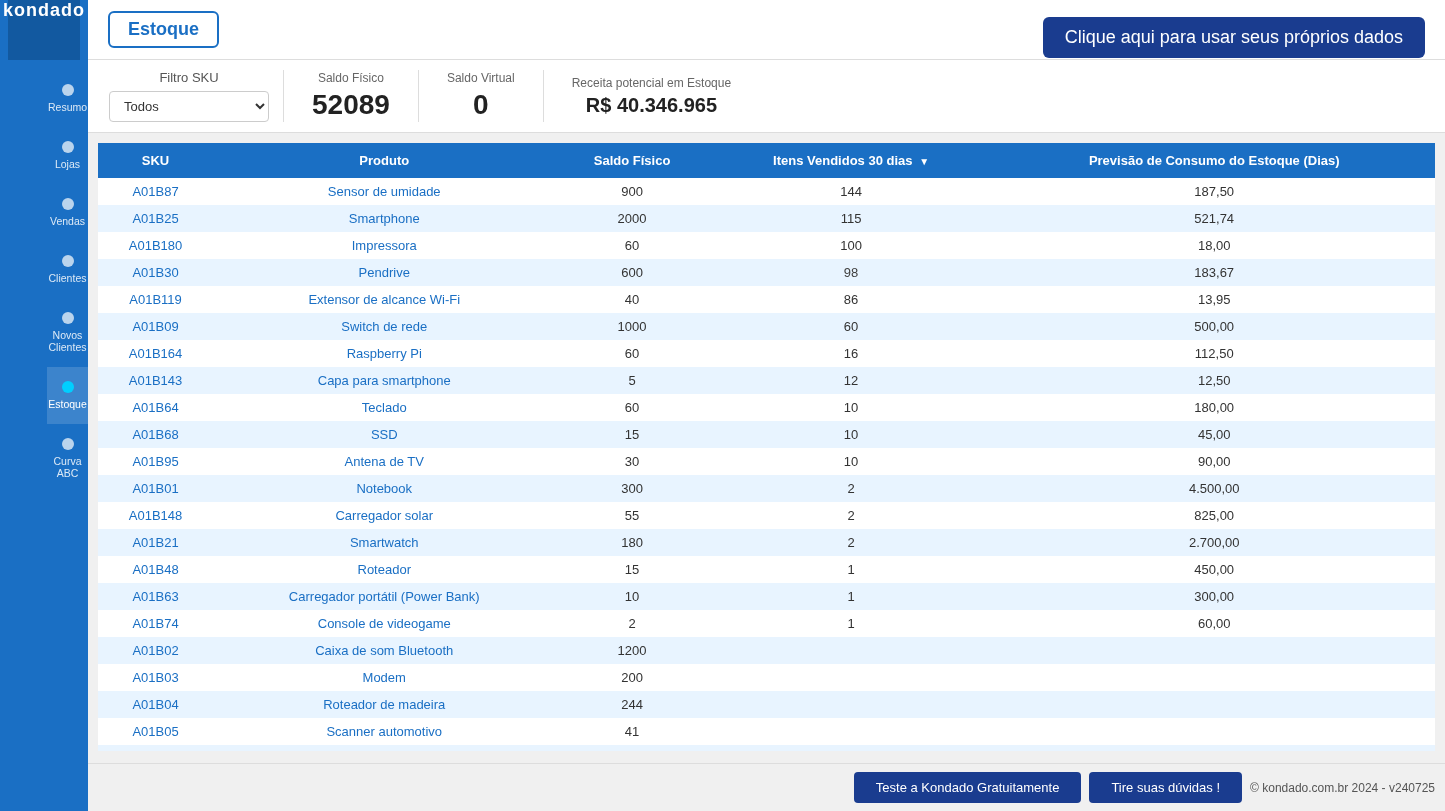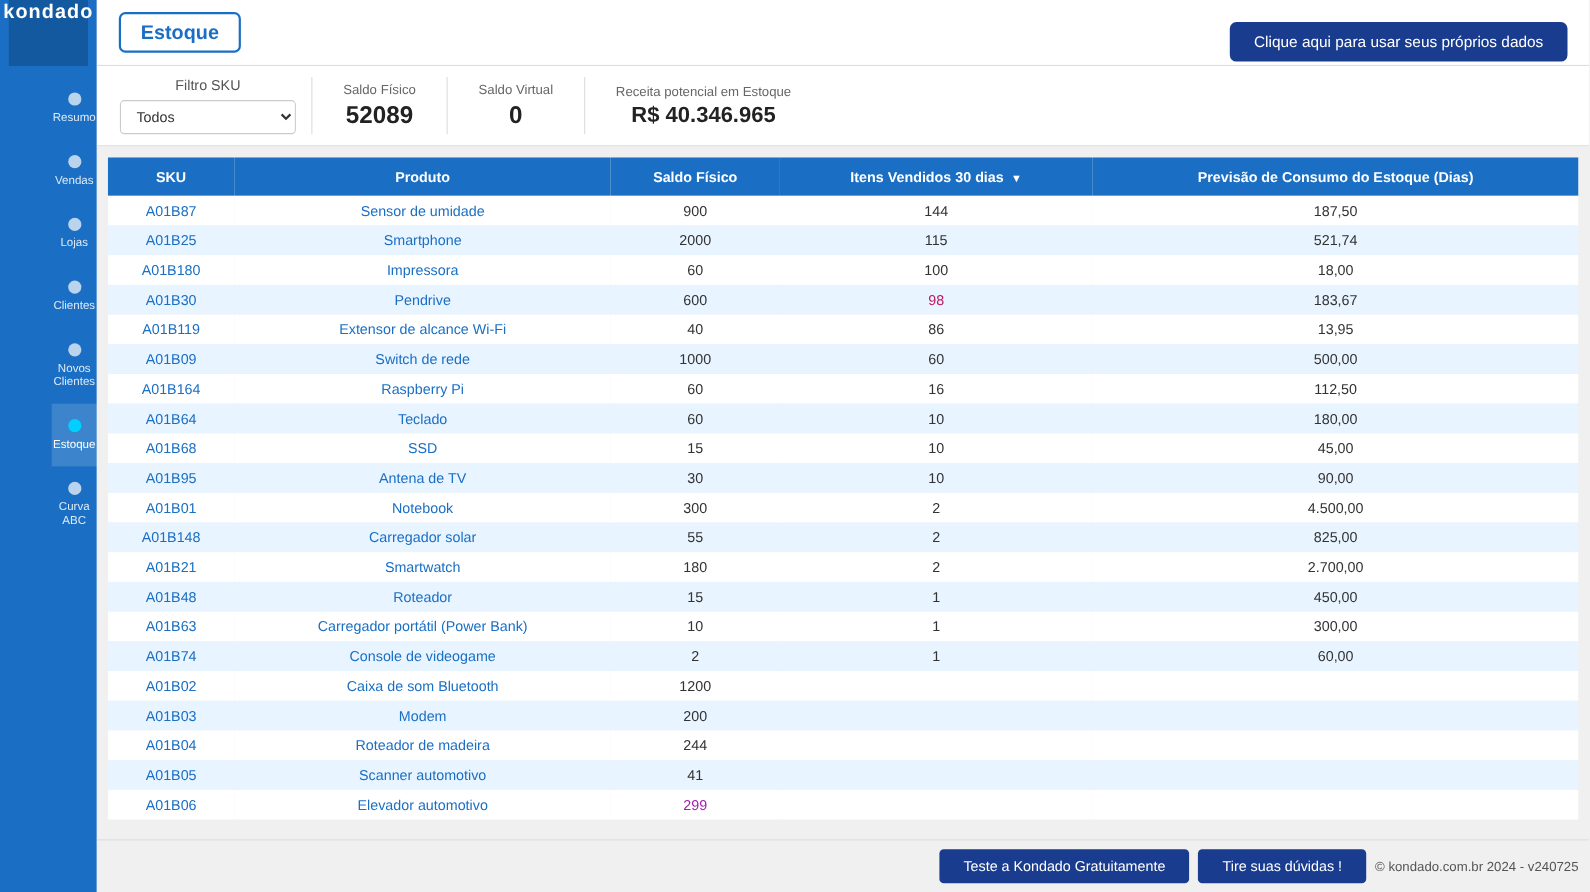"Clique aqui para usar seus" .cta-btn { font-size: 14px -> 18px }
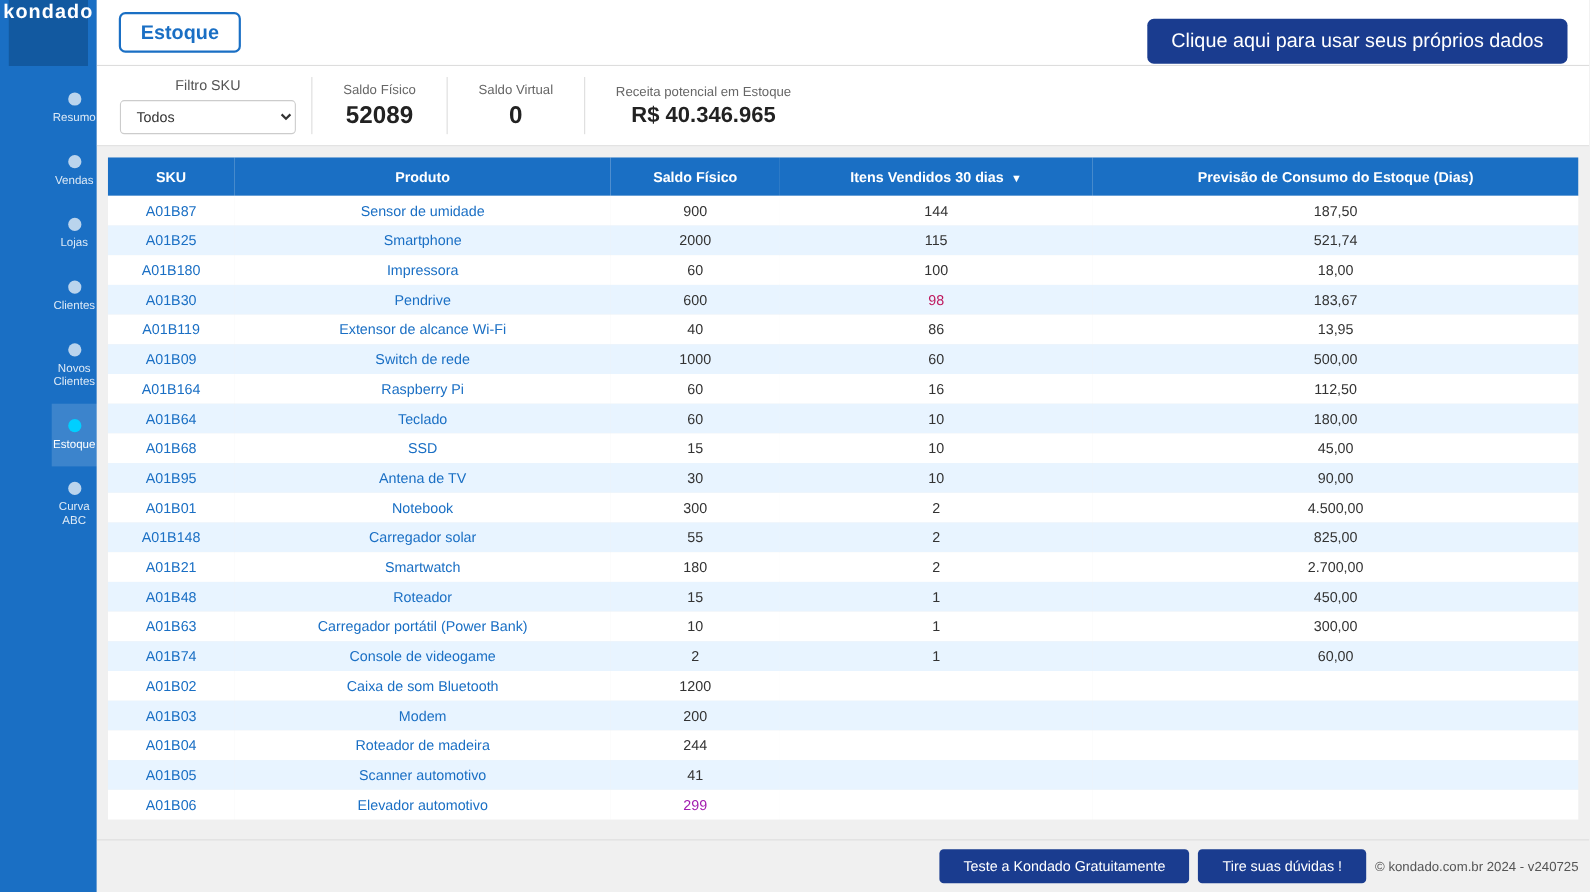"52089" .stat-value { font-size: 22px -> 28px }
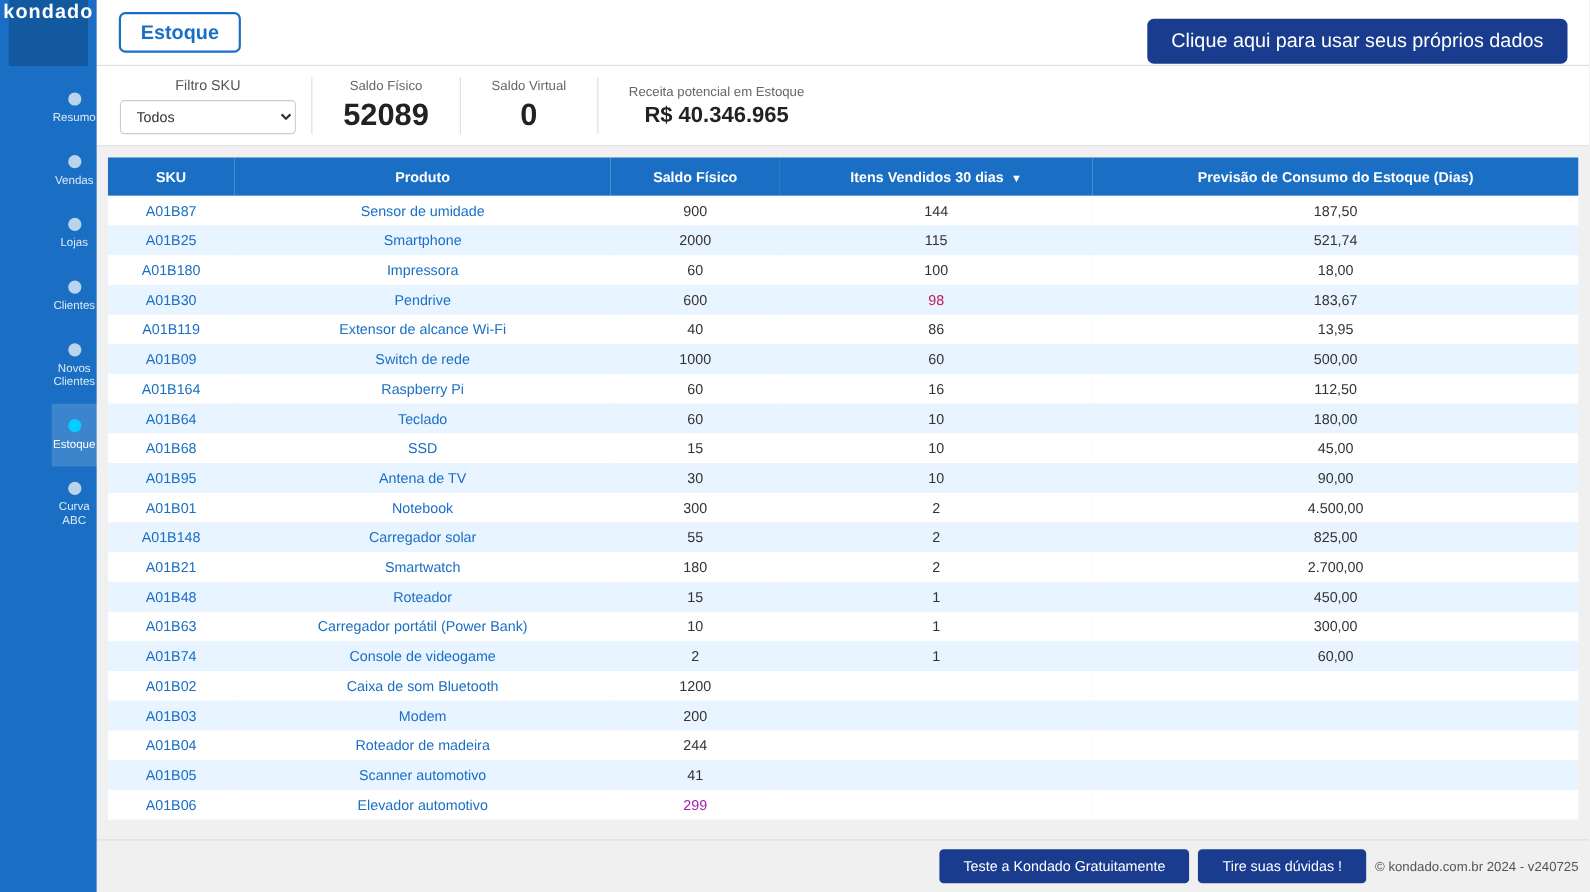"Vendas" div.sidebar-item { order: before "Lojas" -> after "Lojas" }
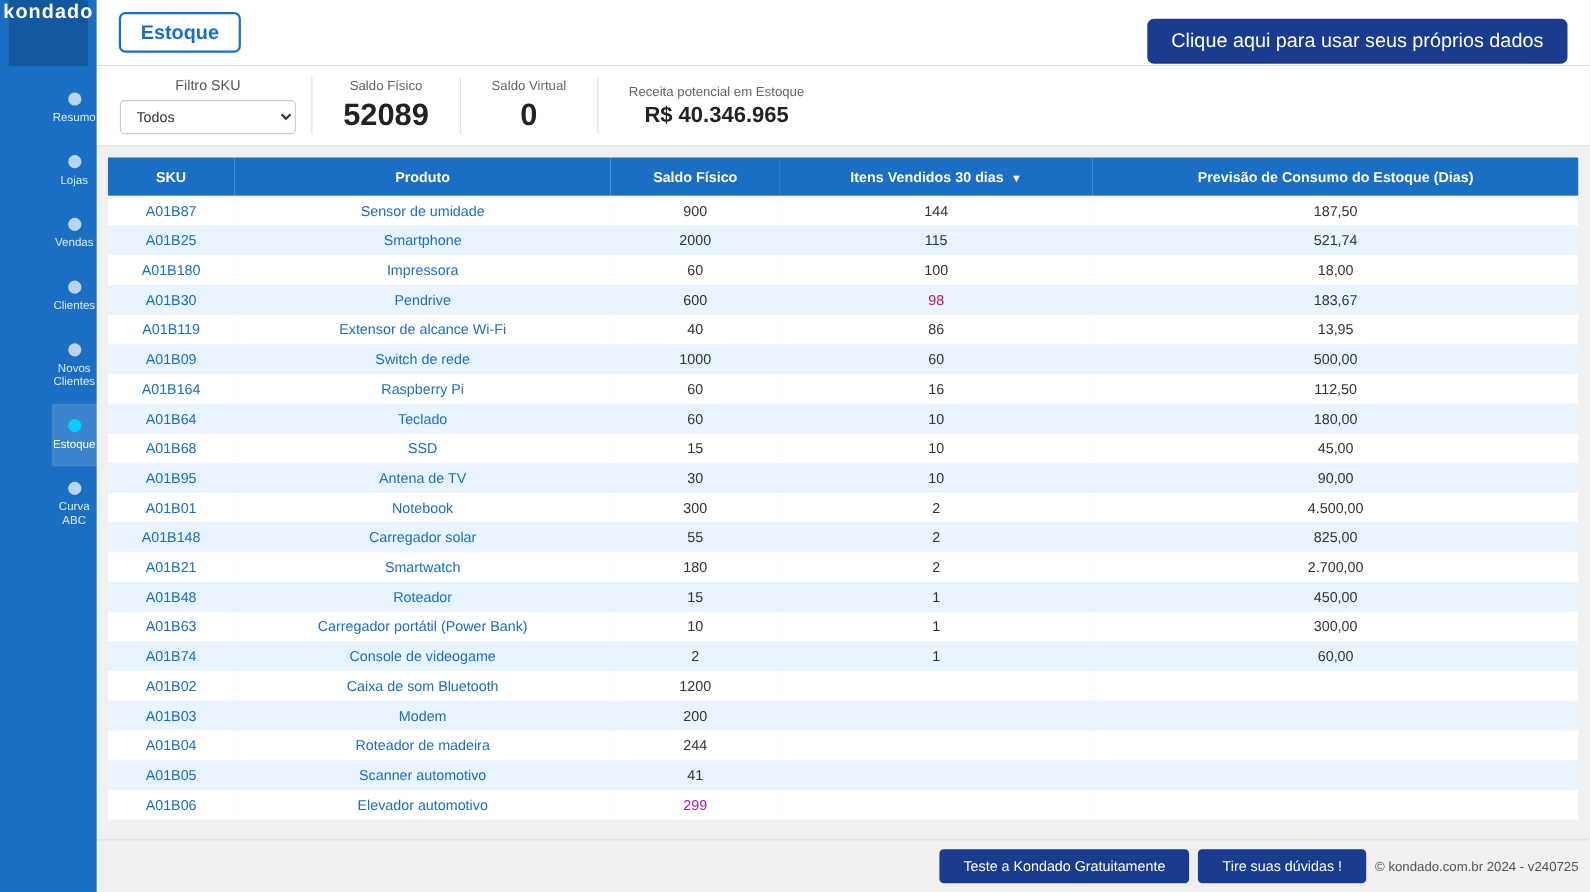"98" td { color: #be185d -> #404040 }
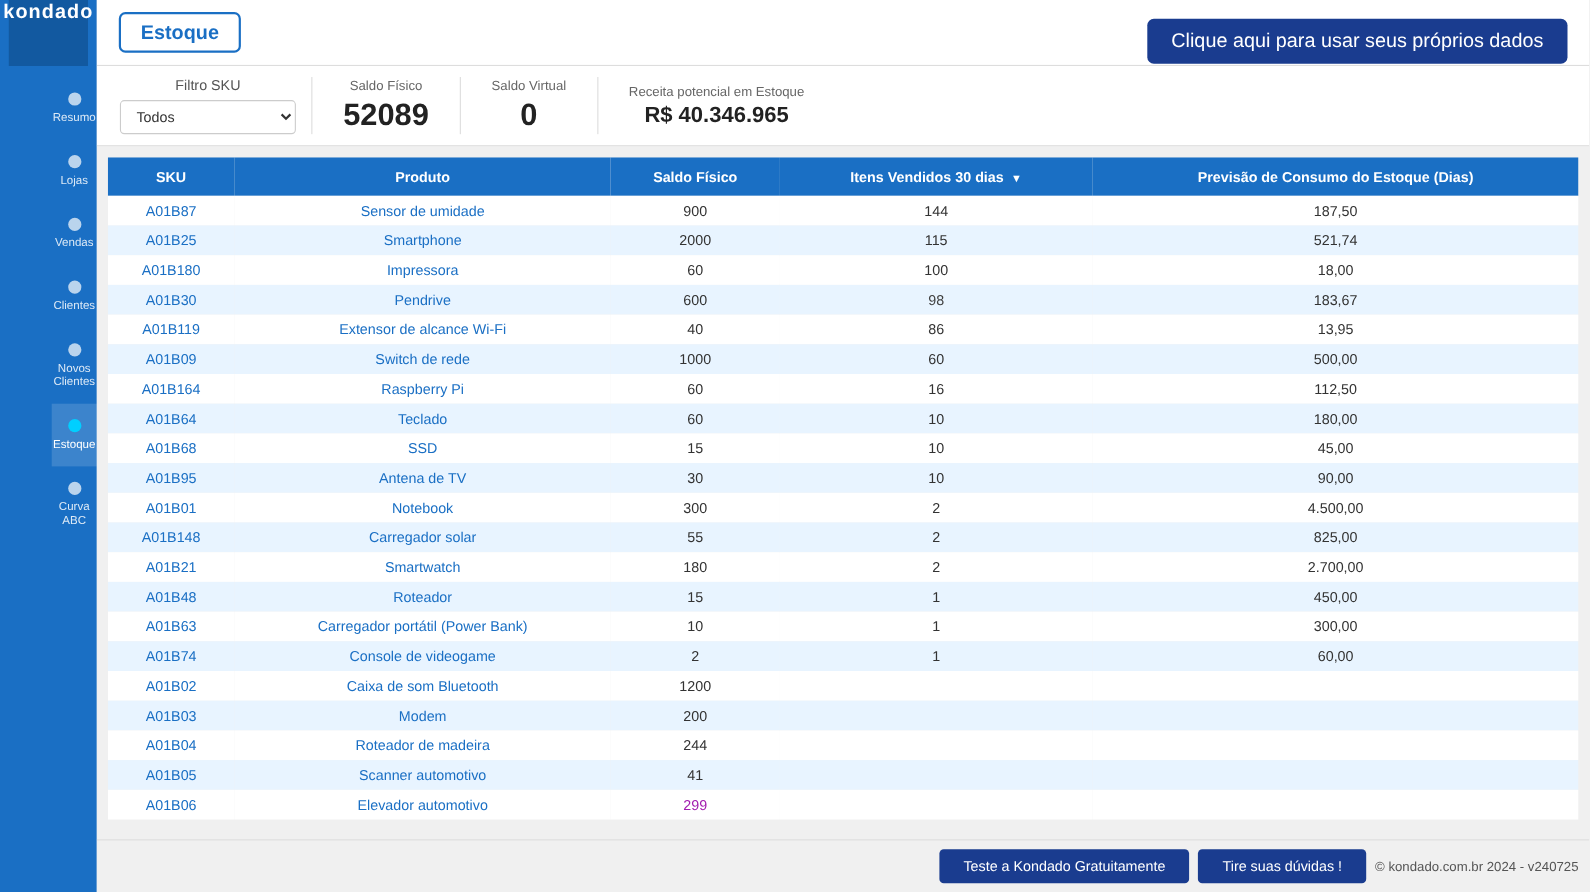"A01B143" tr { html: none -> <tr> <td>A01B143</td> <td>Capa para smartphone</td> <td>5</td> <td>12</td> <td>12,50</td> </tr> }
